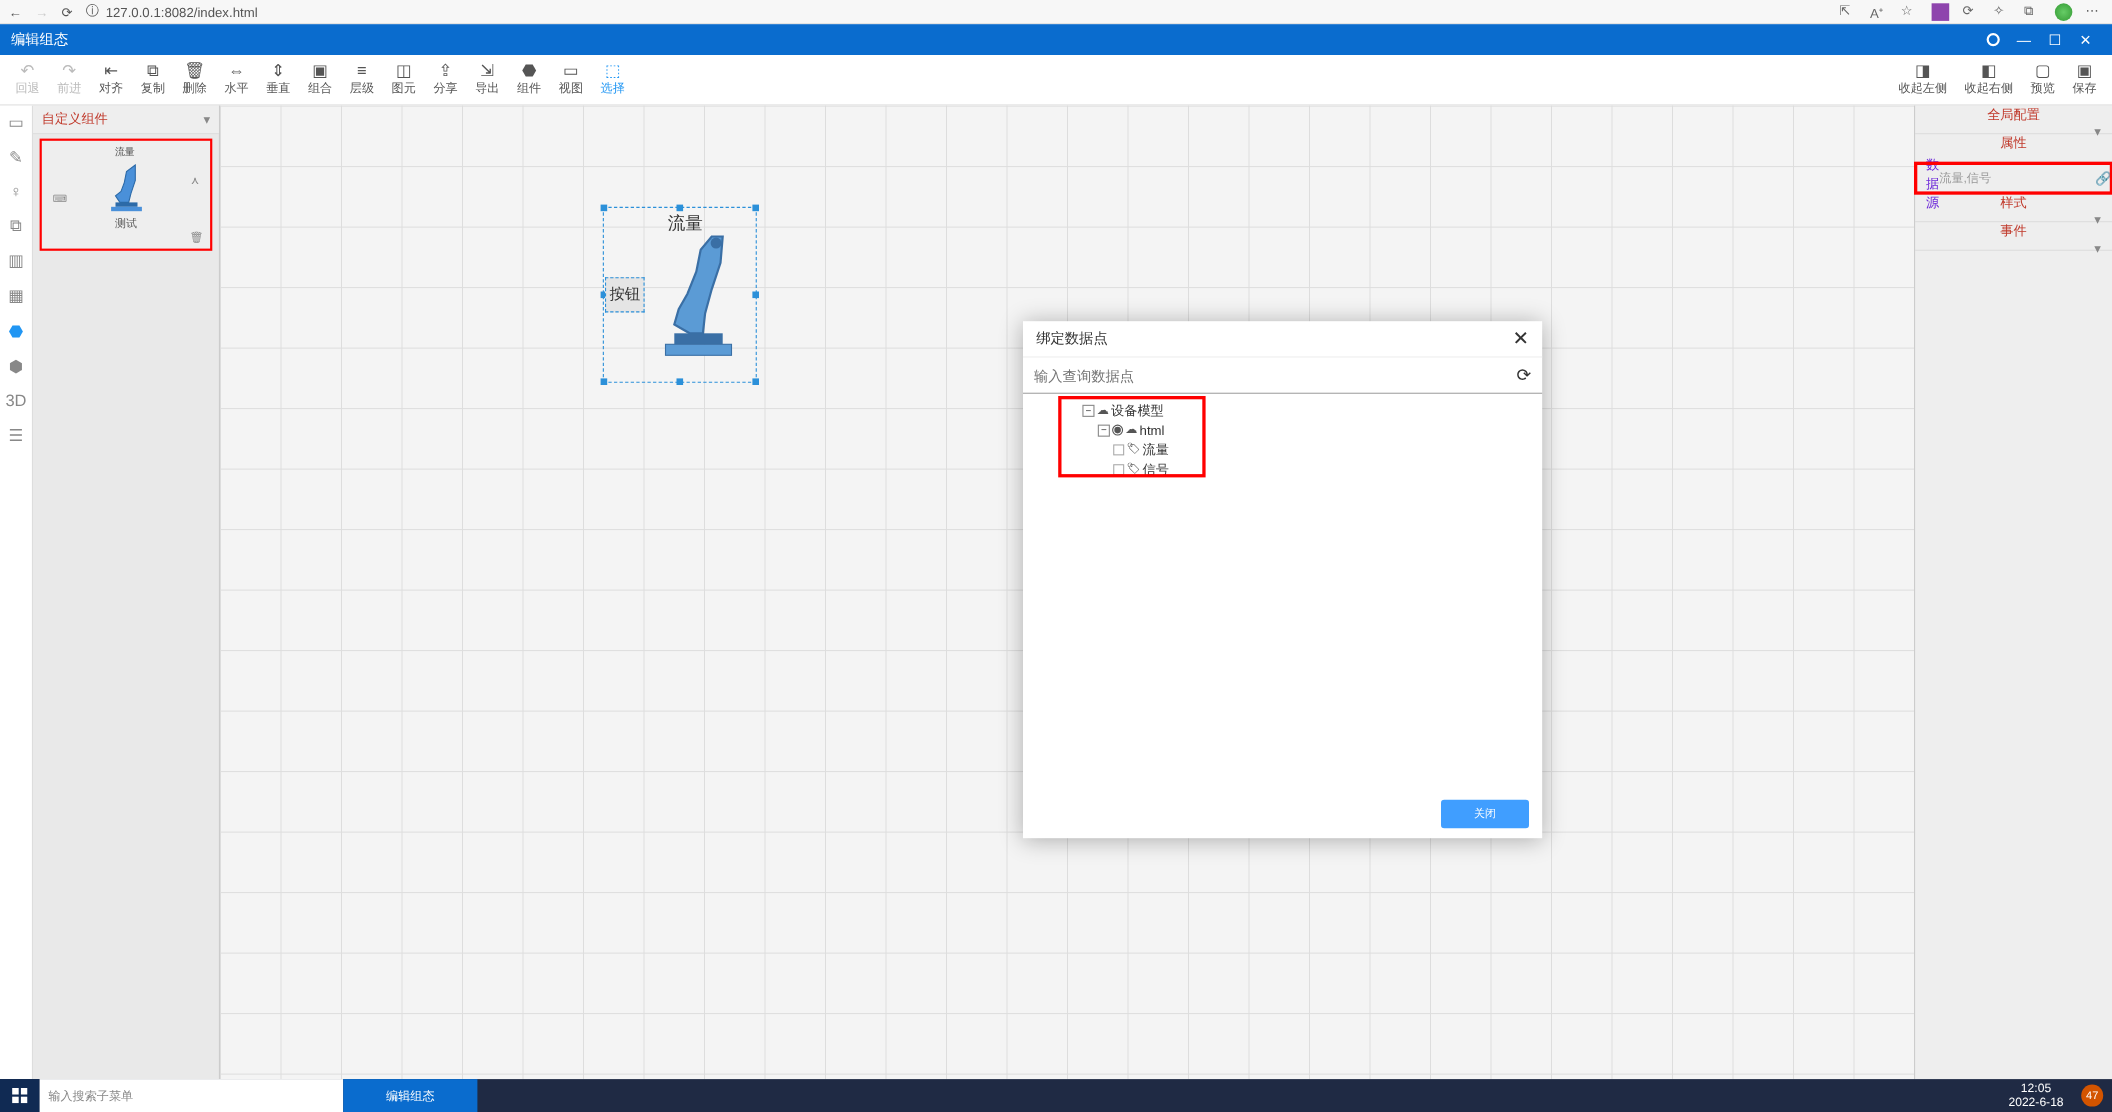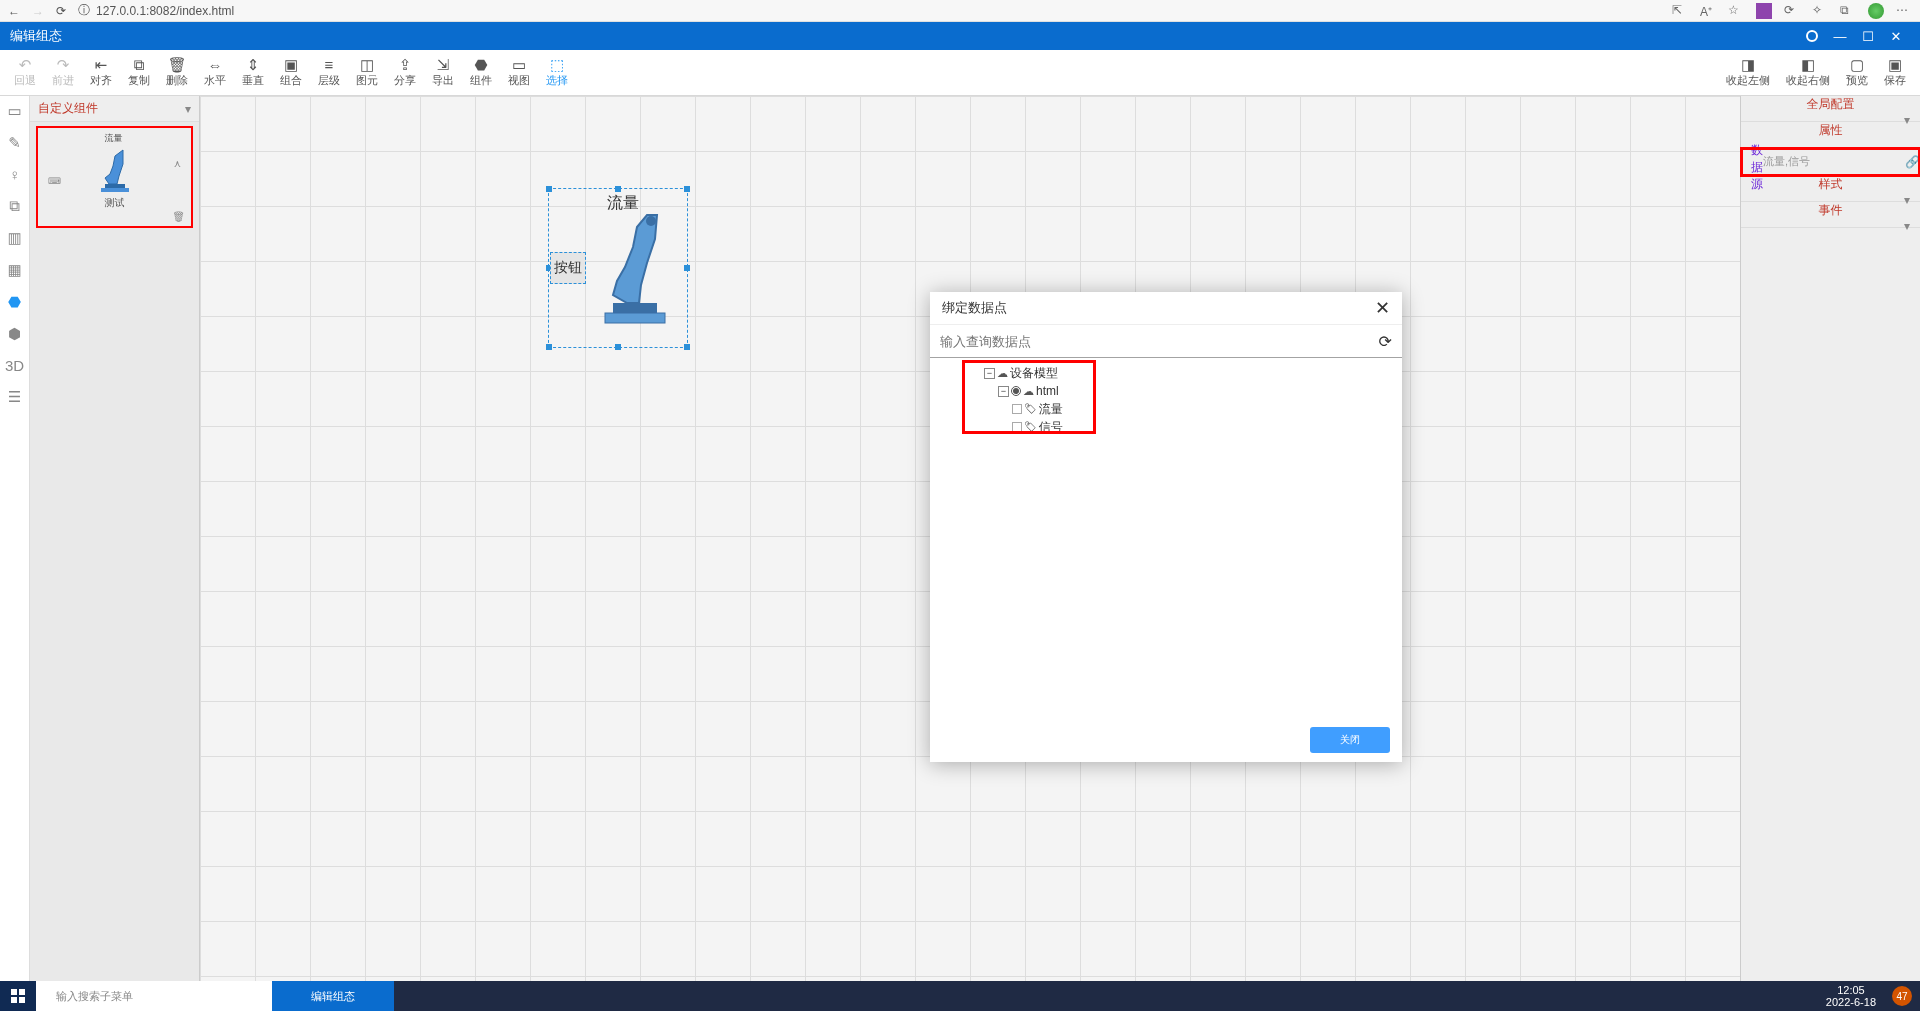"输入搜索子菜单" .taskbar .search { padding: 0 20px -> 0 8px; width: 236px -> 276px }
